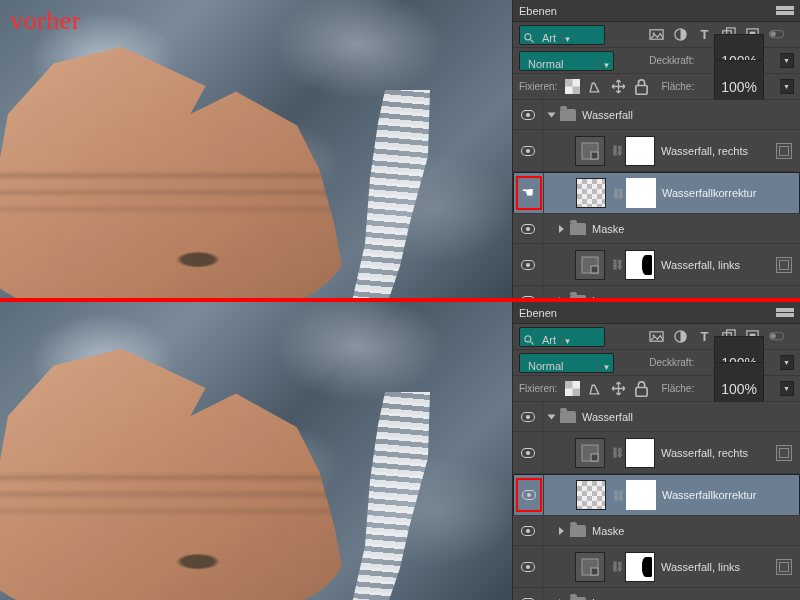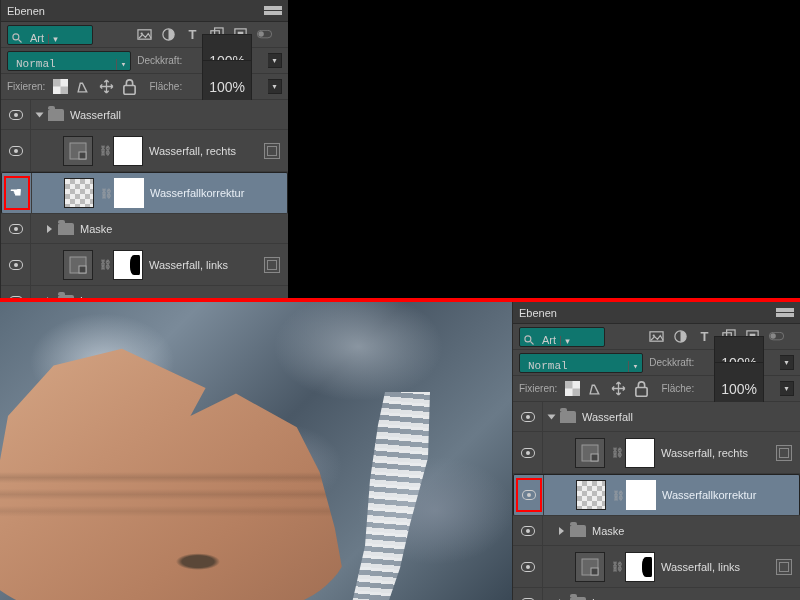"vorher" div.canvas { html: none -> <div> <div></div> <div></div> <div>vorher</div> </div> }
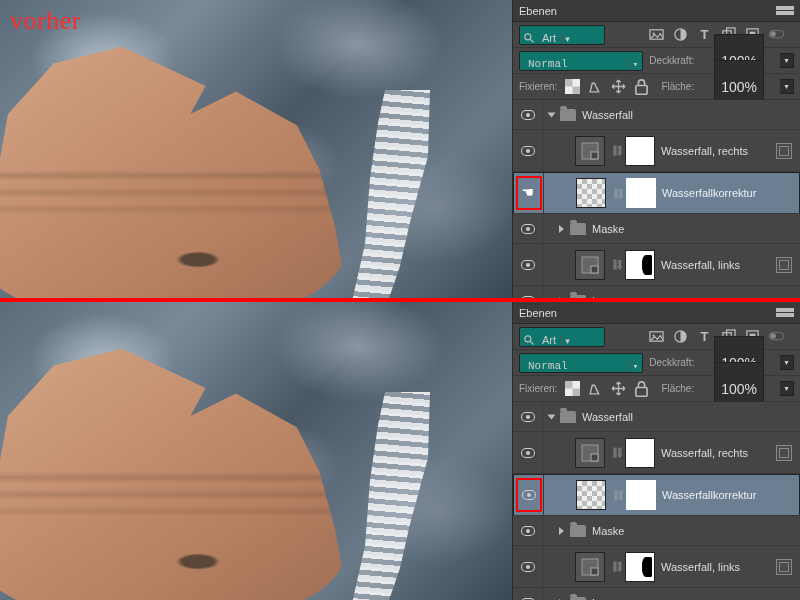"Normal" .blend-row .sel { font-family: Liberation Mono, monospace -> none; width: 124px -> 95px }
